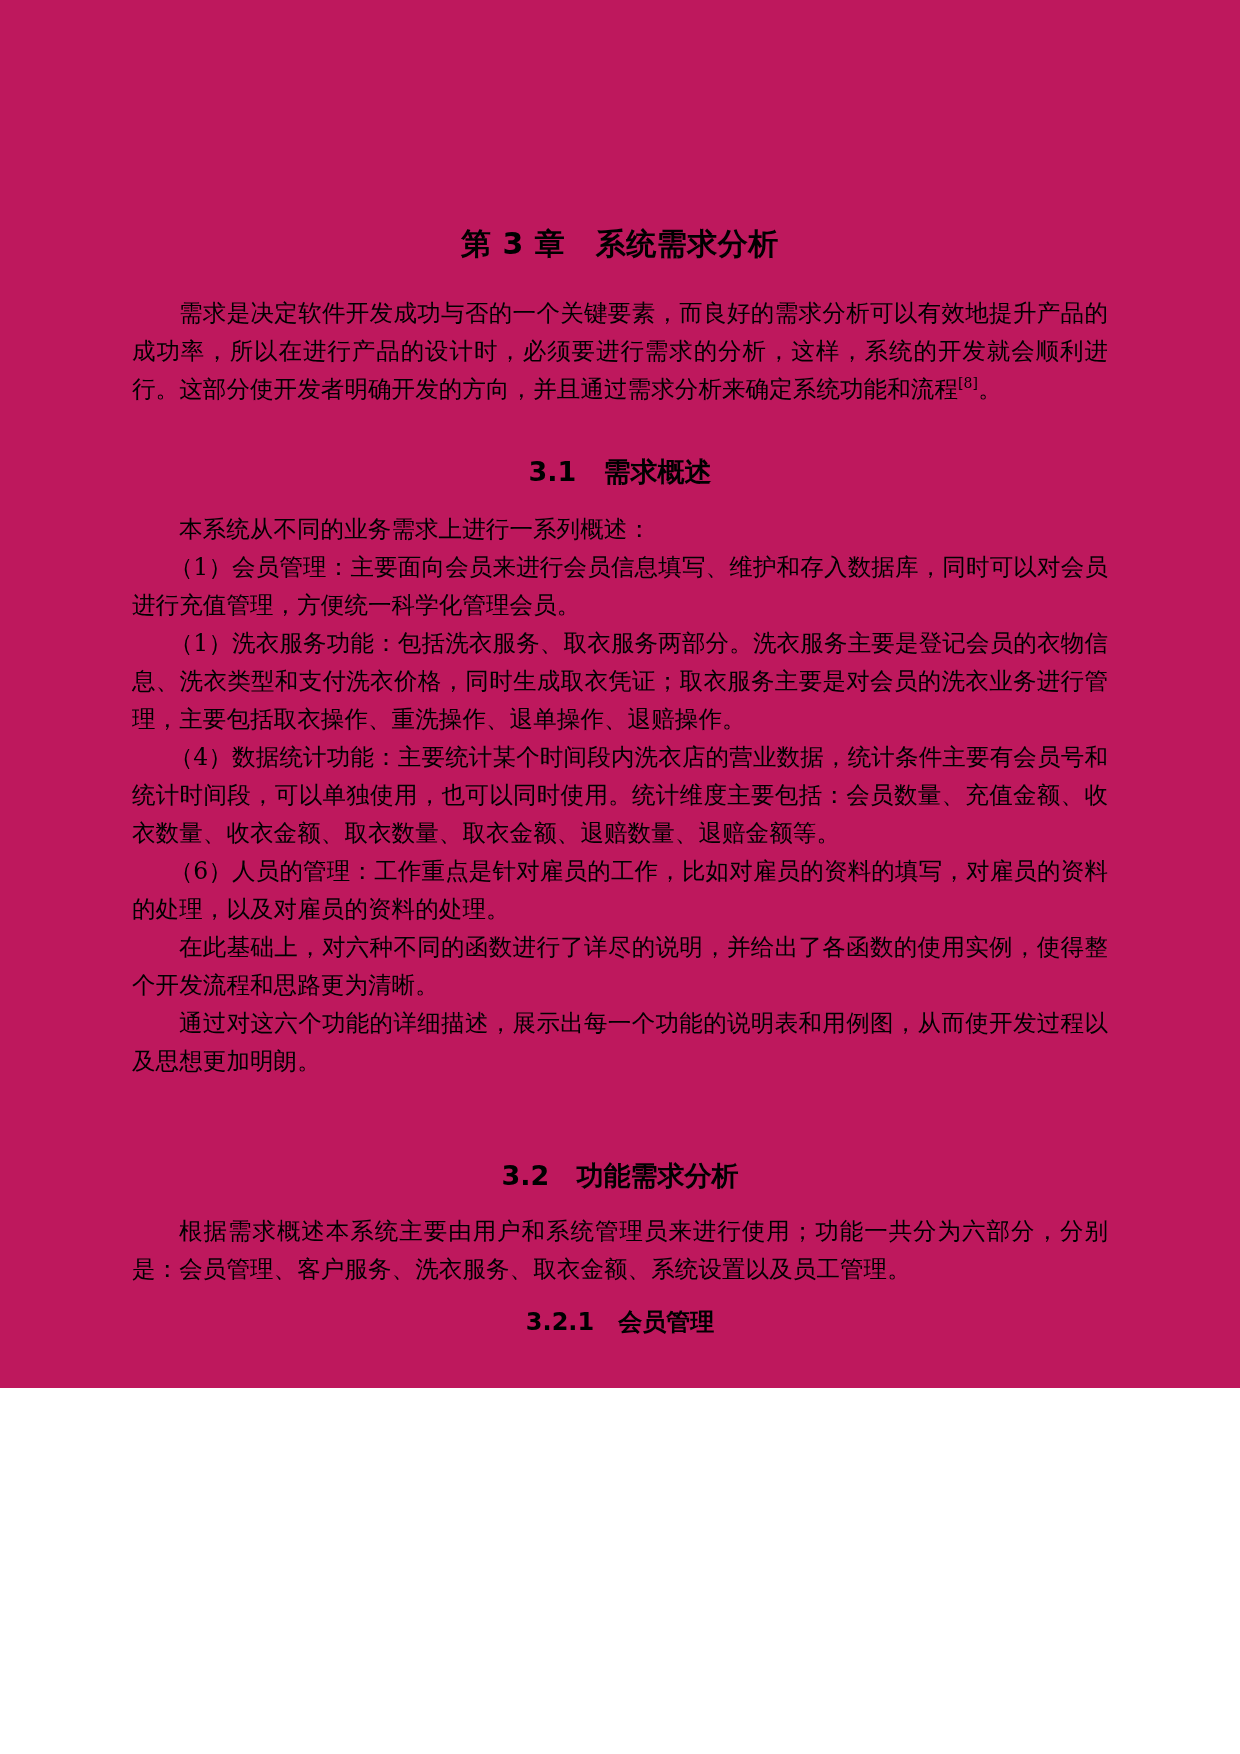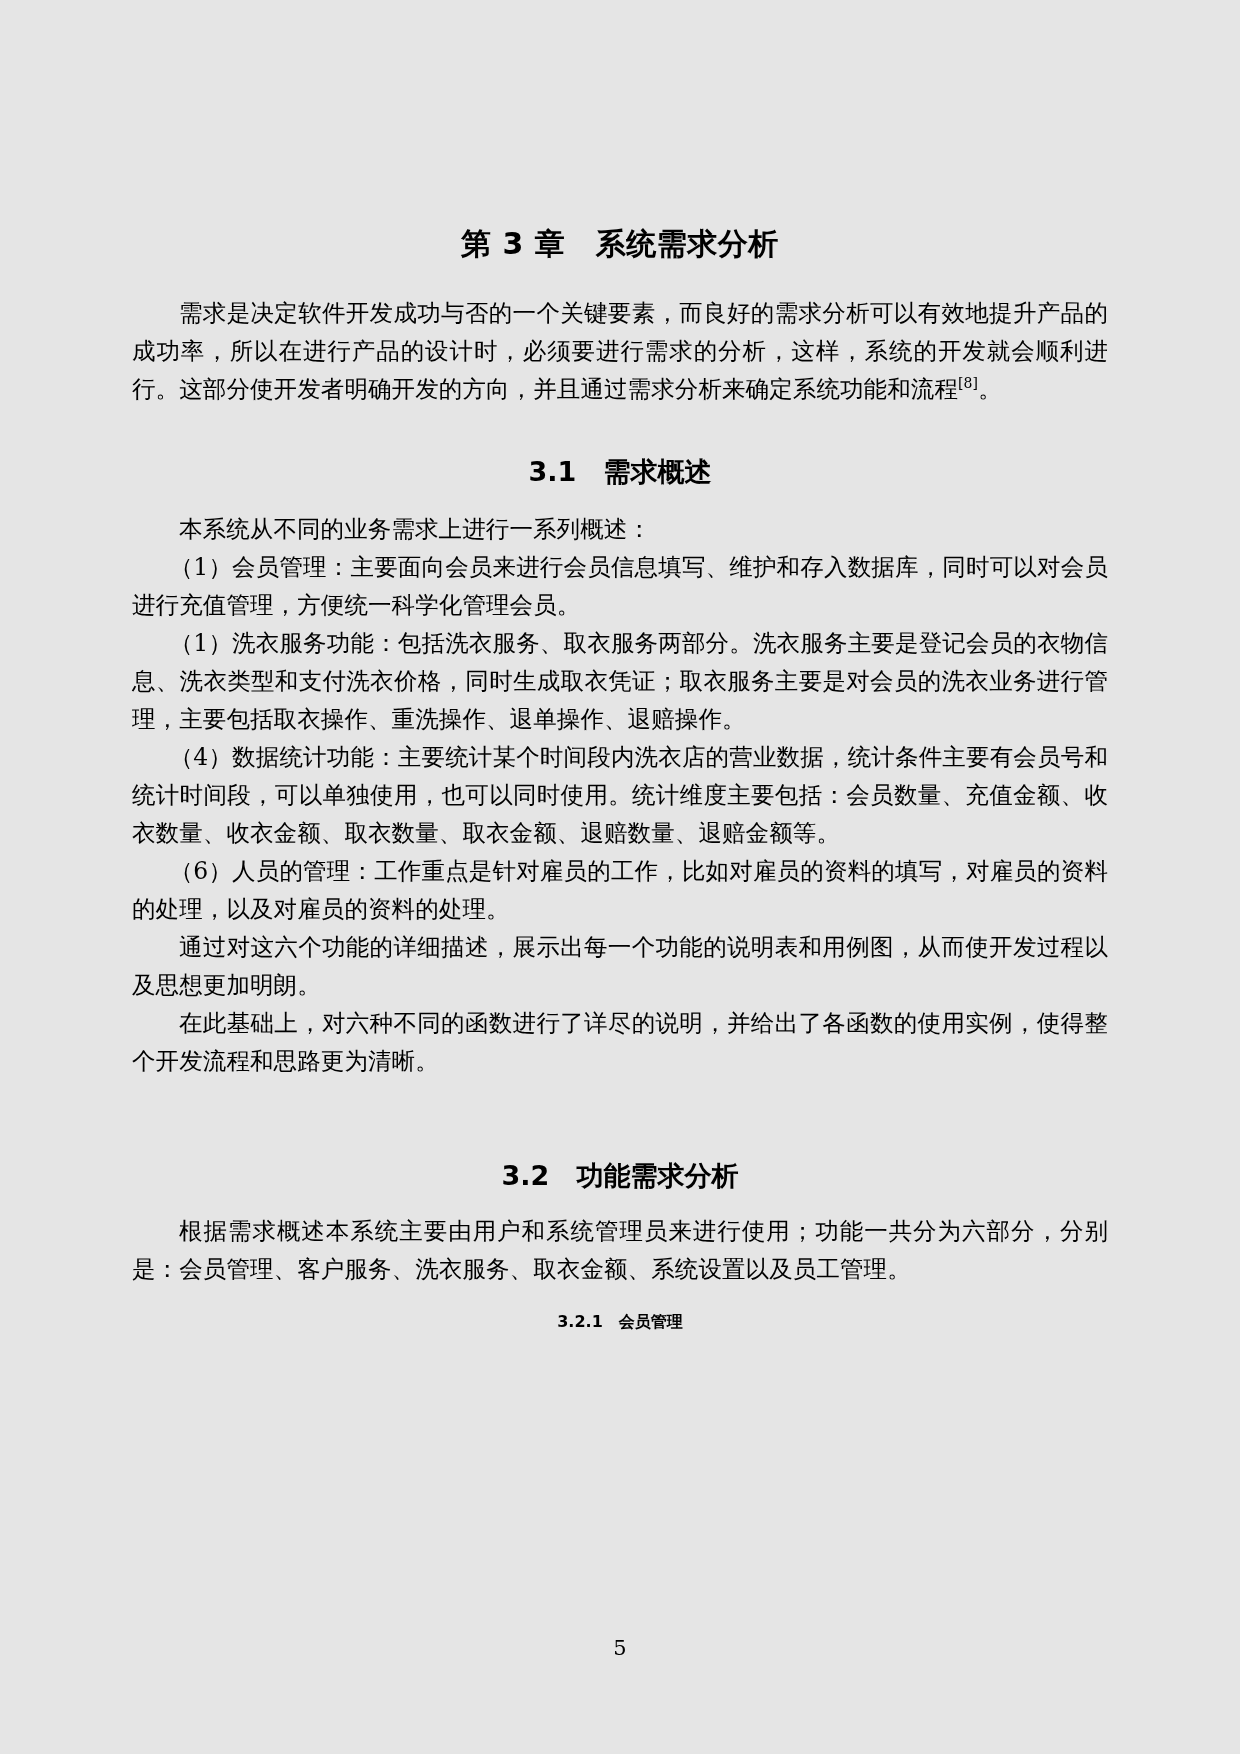"第 3 章 系统需求分析" .page { background: #e5e5e5 -> #be185d; height: 1754px -> 1388px }
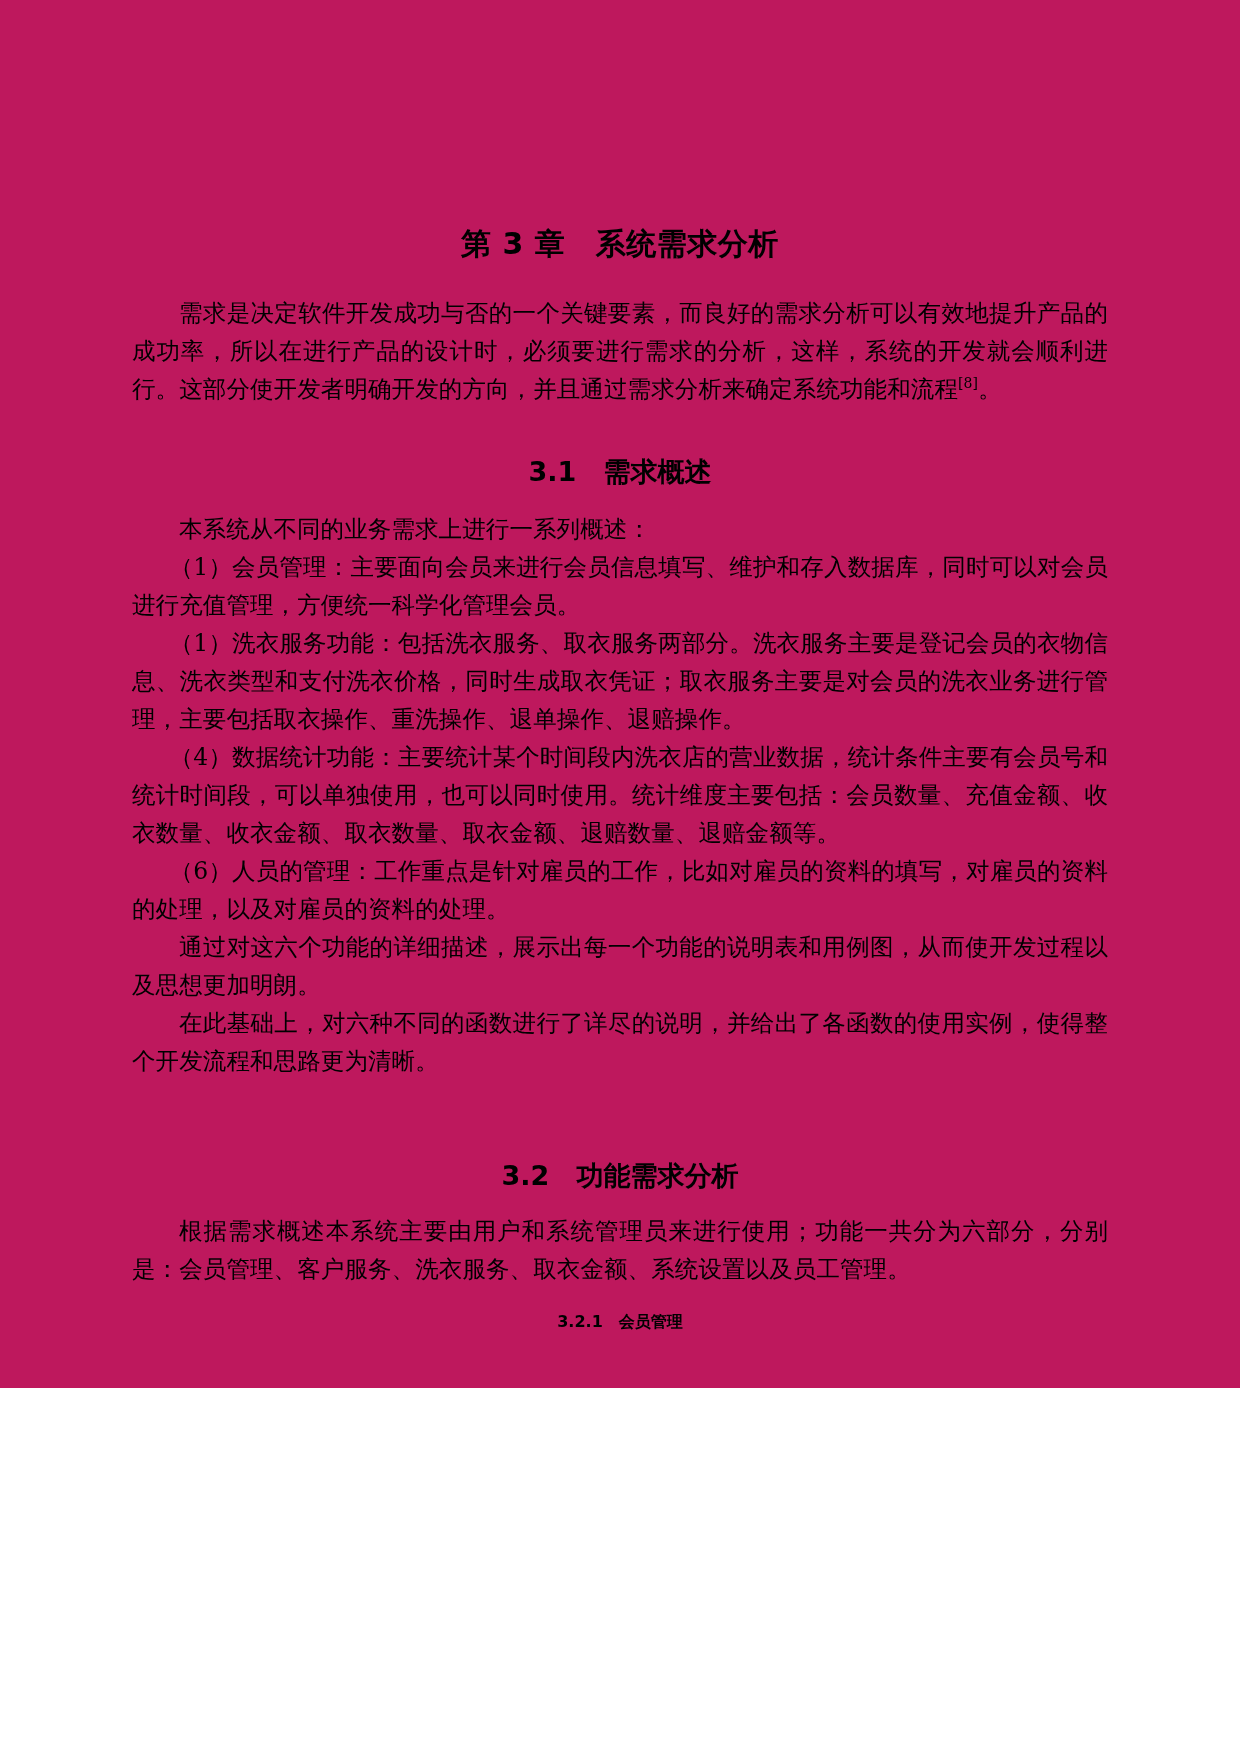"通过对这六个功能的详细描述，展示出每一个功能的说明表和用例图，从而使开发过程以及" p.para { order: before "在此基础上，对六种不同的函数进行了详尽的说明，并给出了各函数的使用实例，使得整个" -> after "在此基础上，对六种不同的函数进行了详尽的说明，并给出了各函数的使用实例，使得整个" }
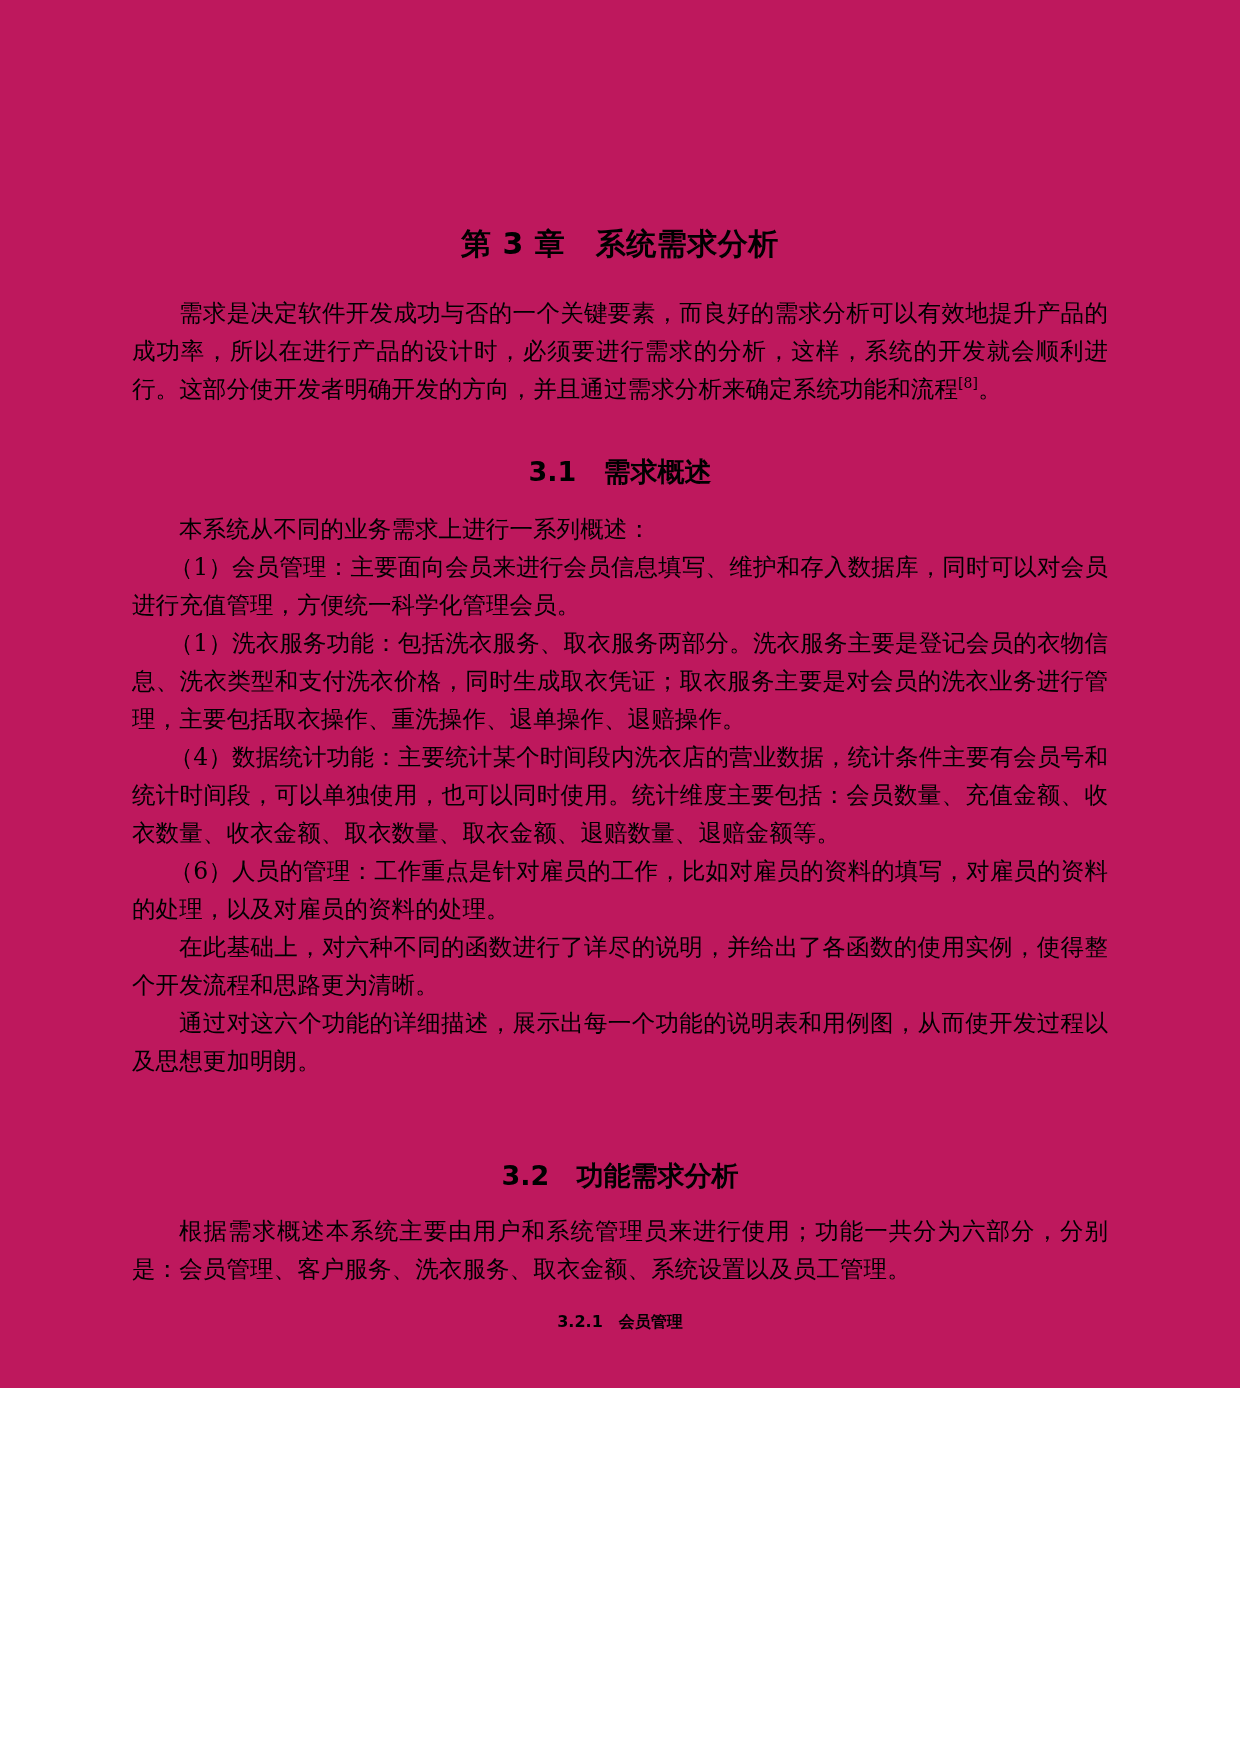"3.2.1 会员管理" .h-sub { font-size: 16px -> 24px }
